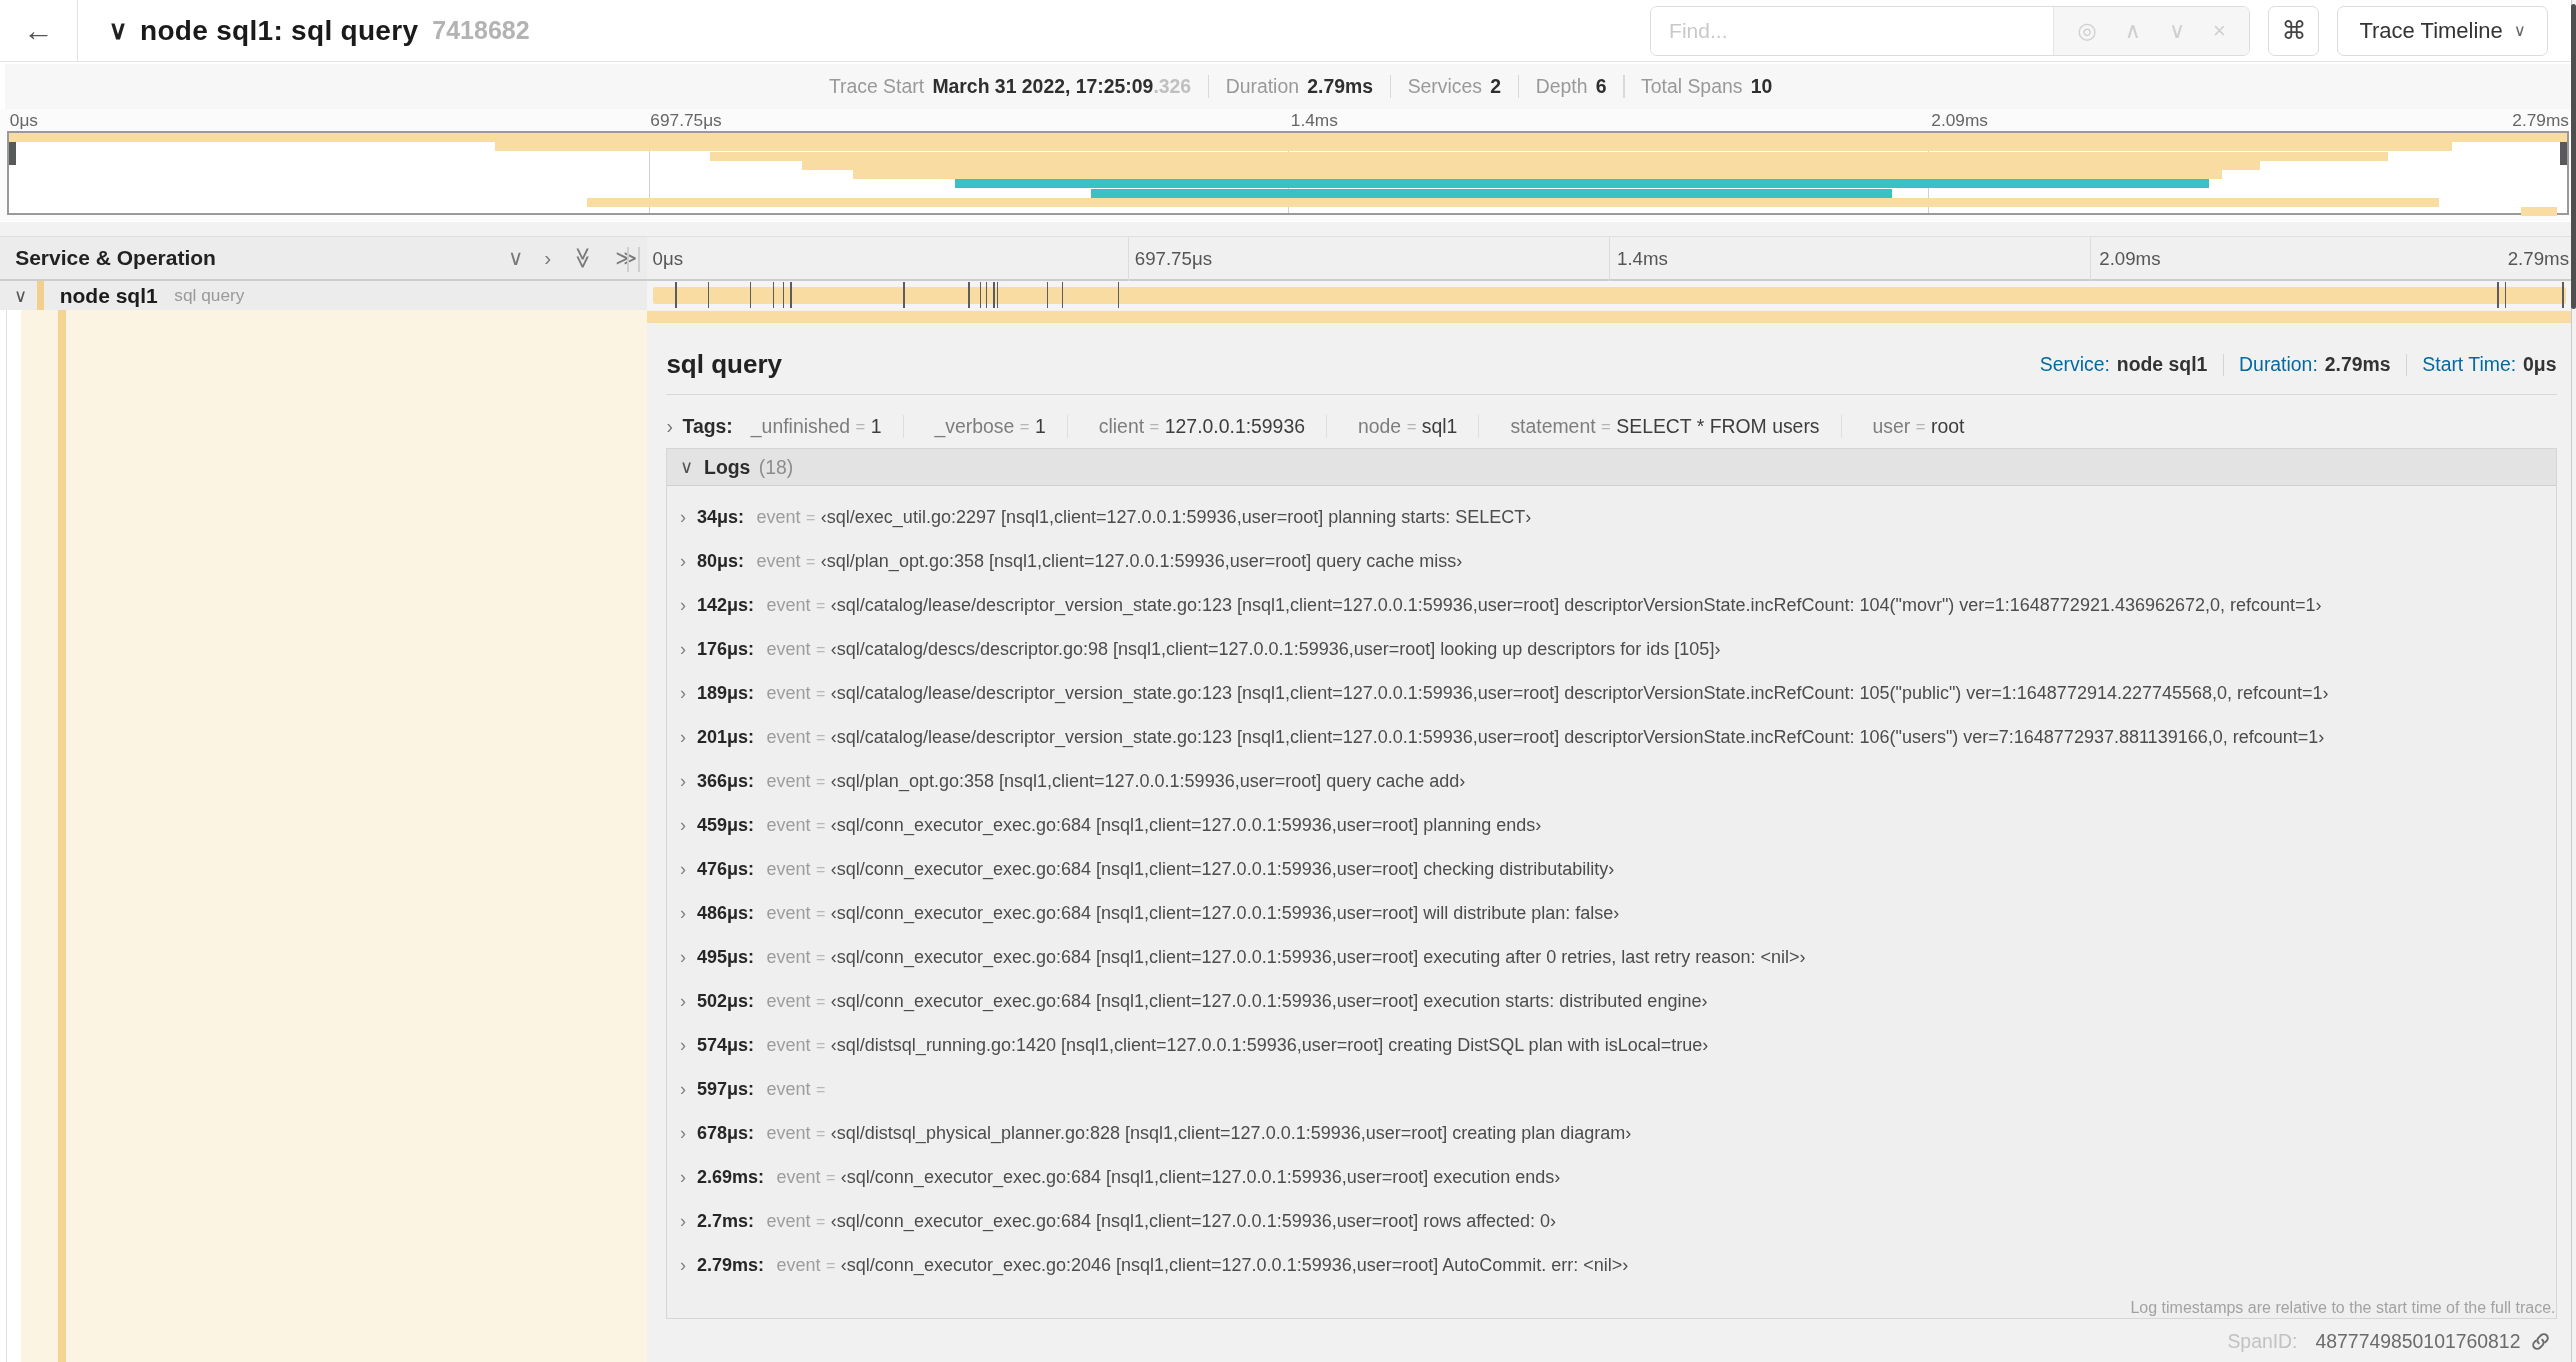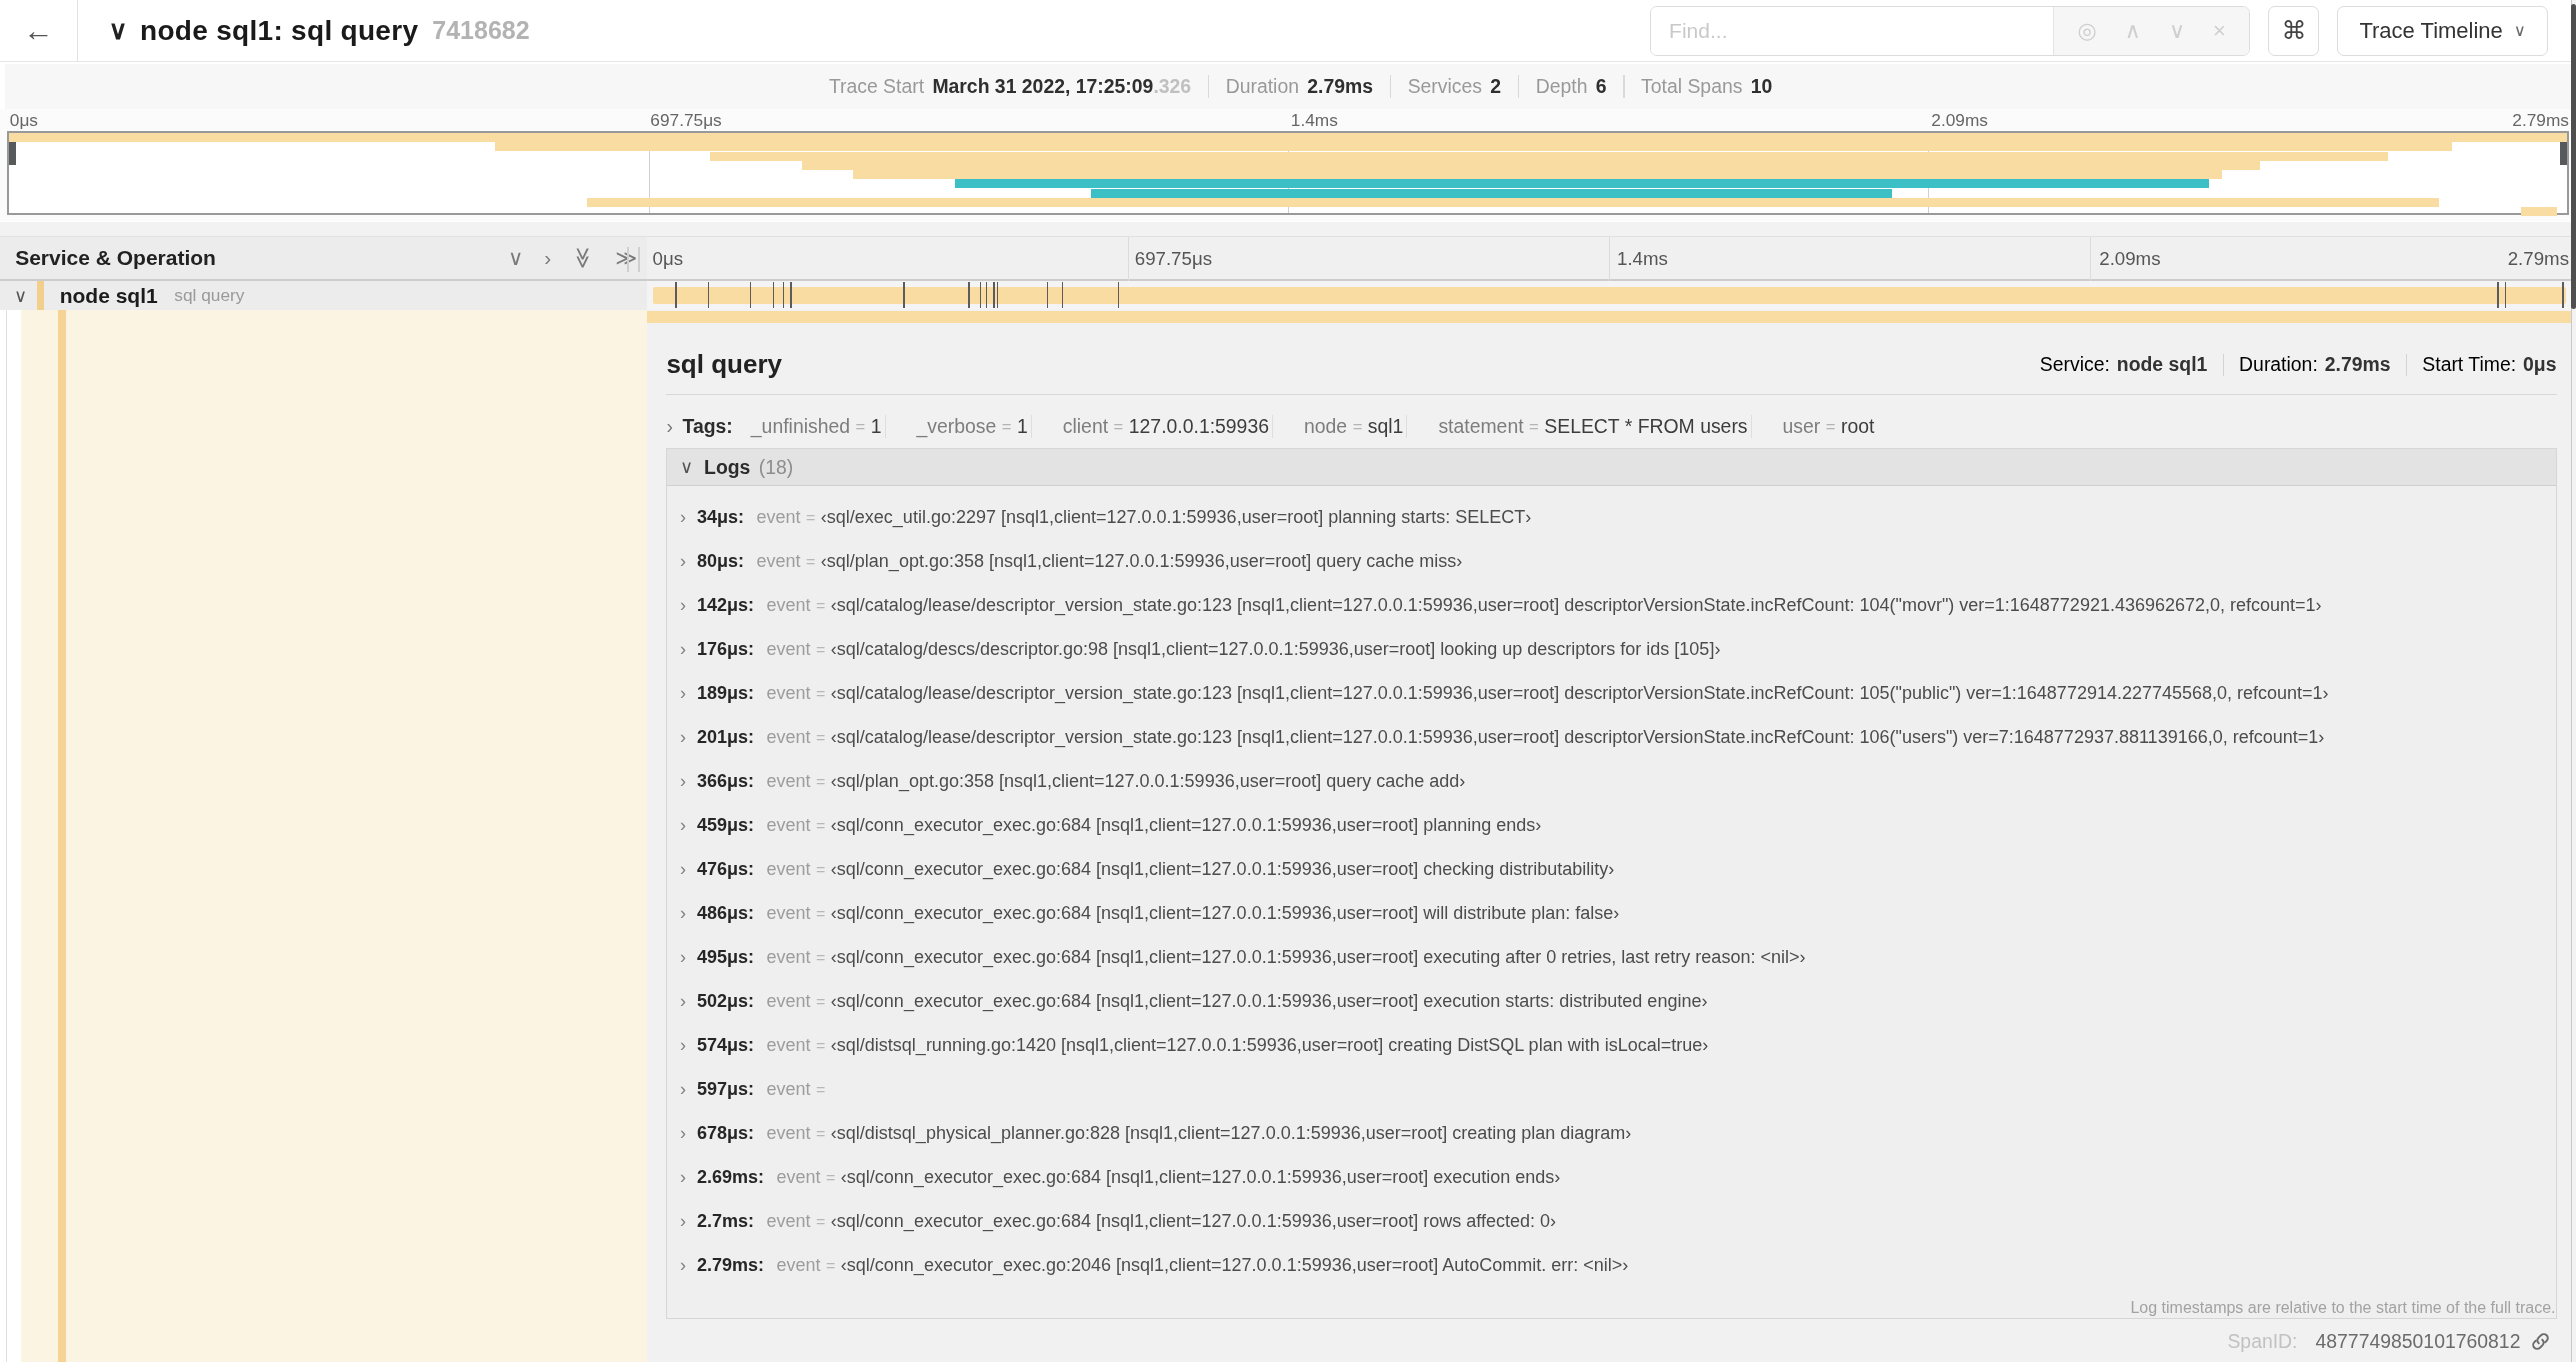"Service:" .ov-label { color: #000000 -> #0369a1 }
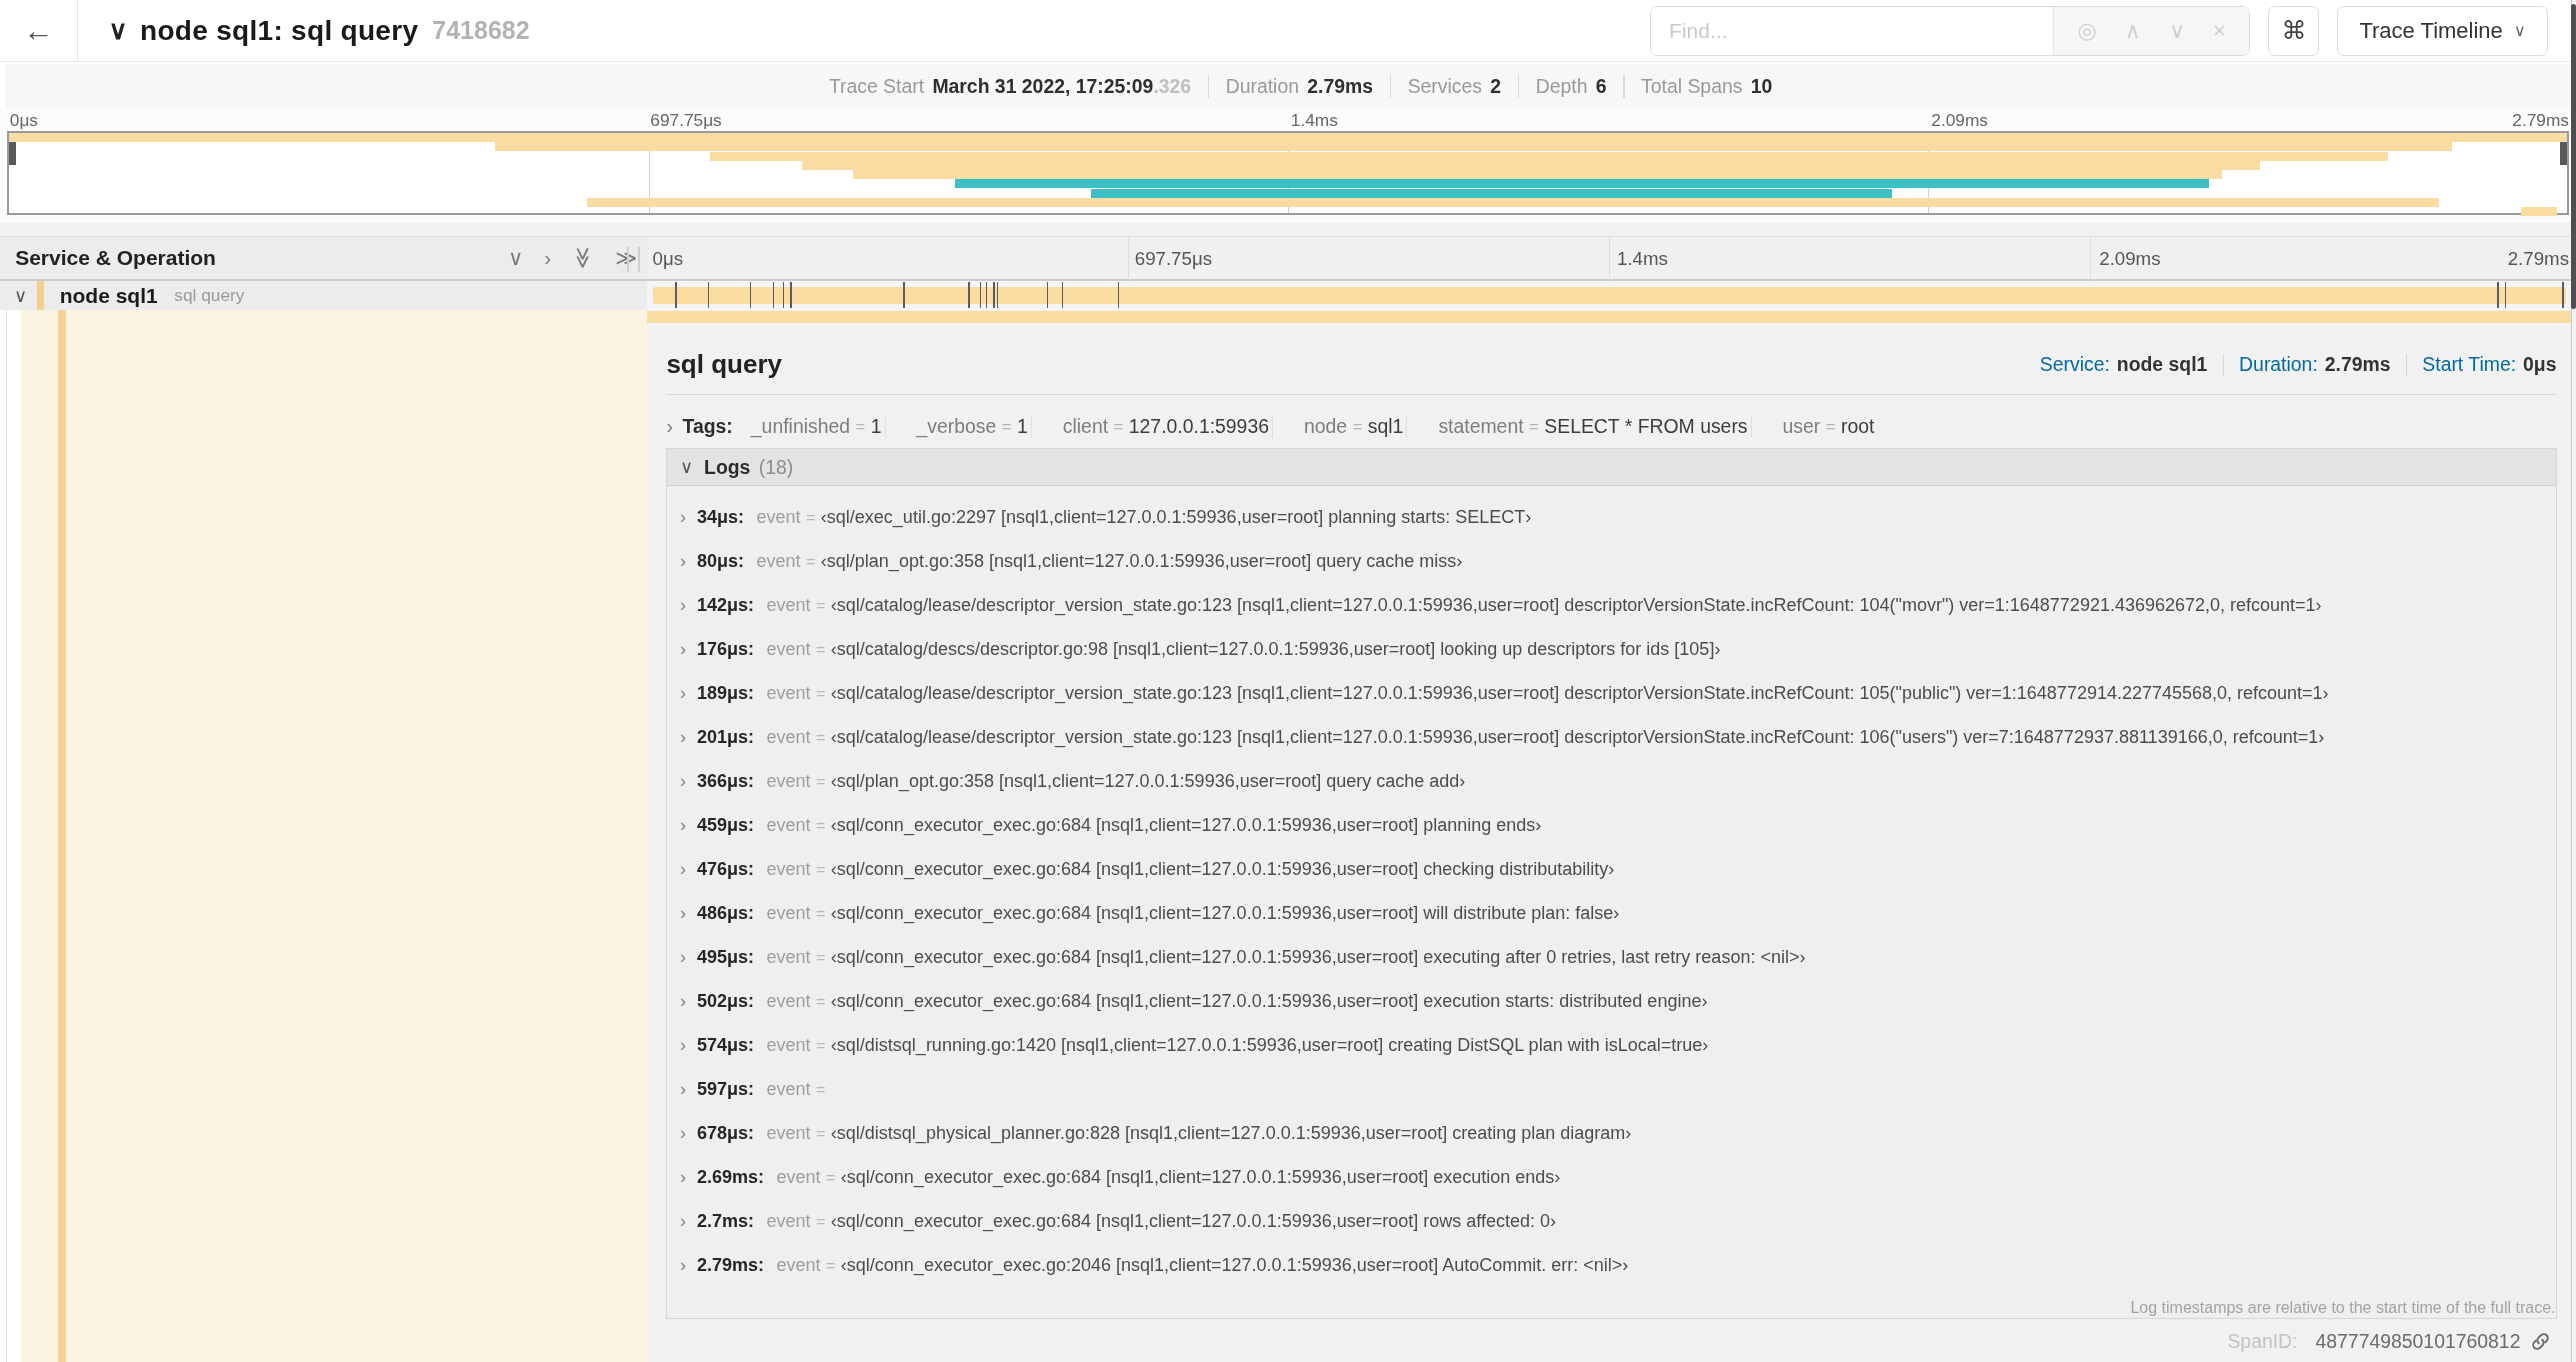"_verbose" .tag-item + .tag-item { margin-left: 3px -> 21px }
